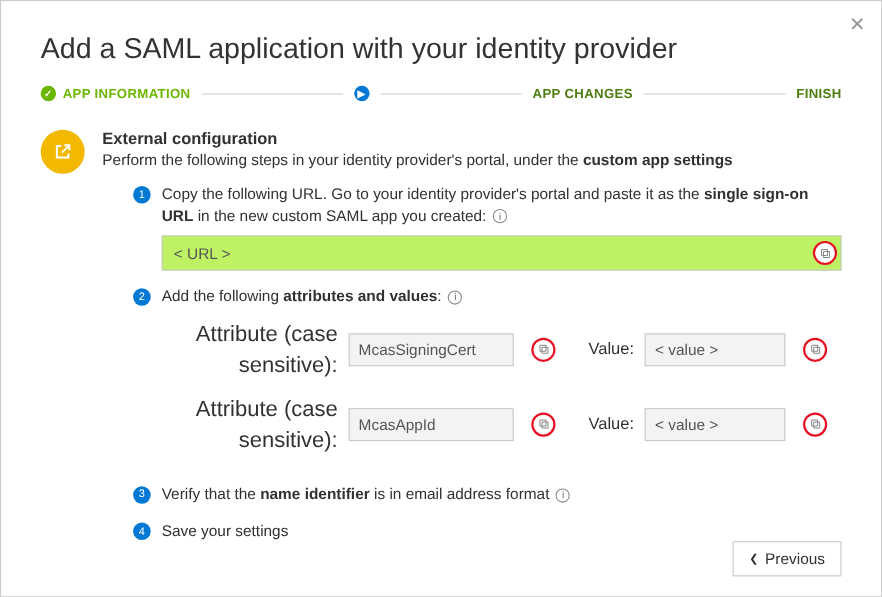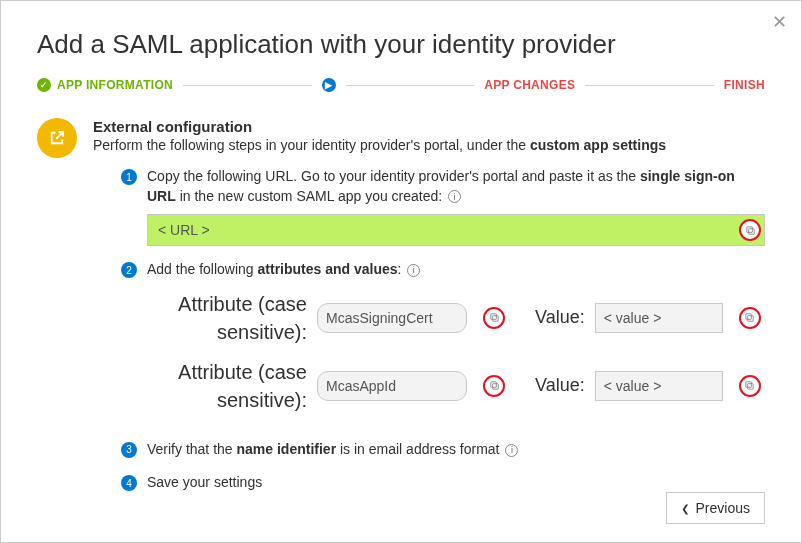"APP CHANGES" .step-future { color: #ef4444 -> #4d7c0f }
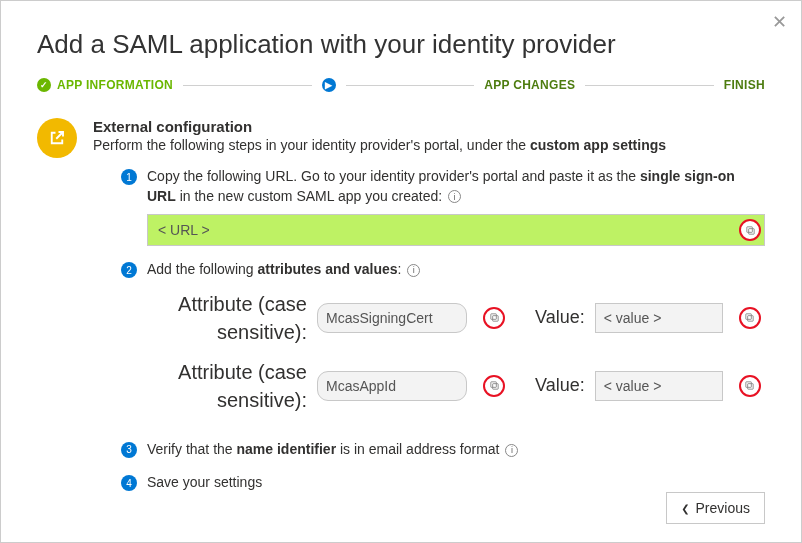"McasSigningCert" .attr-input.attr { border-radius: 11px -> none }
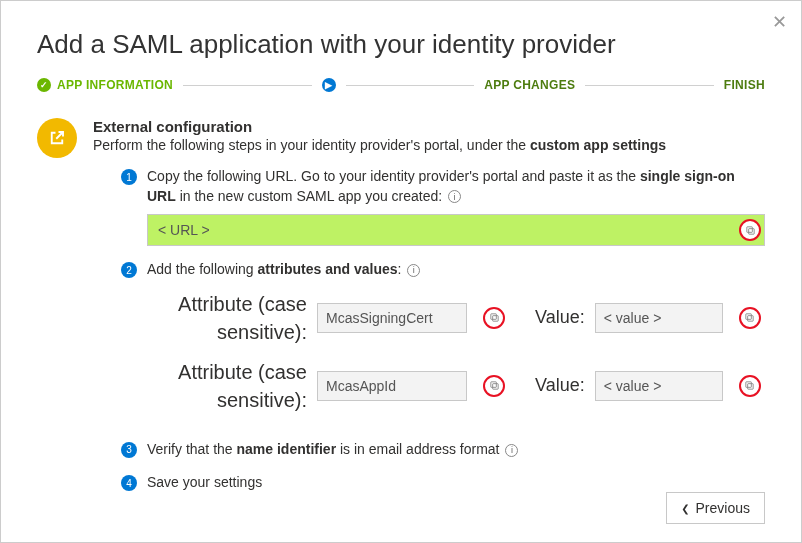"Value:" .val-label { font-size: 18px -> 15px }
